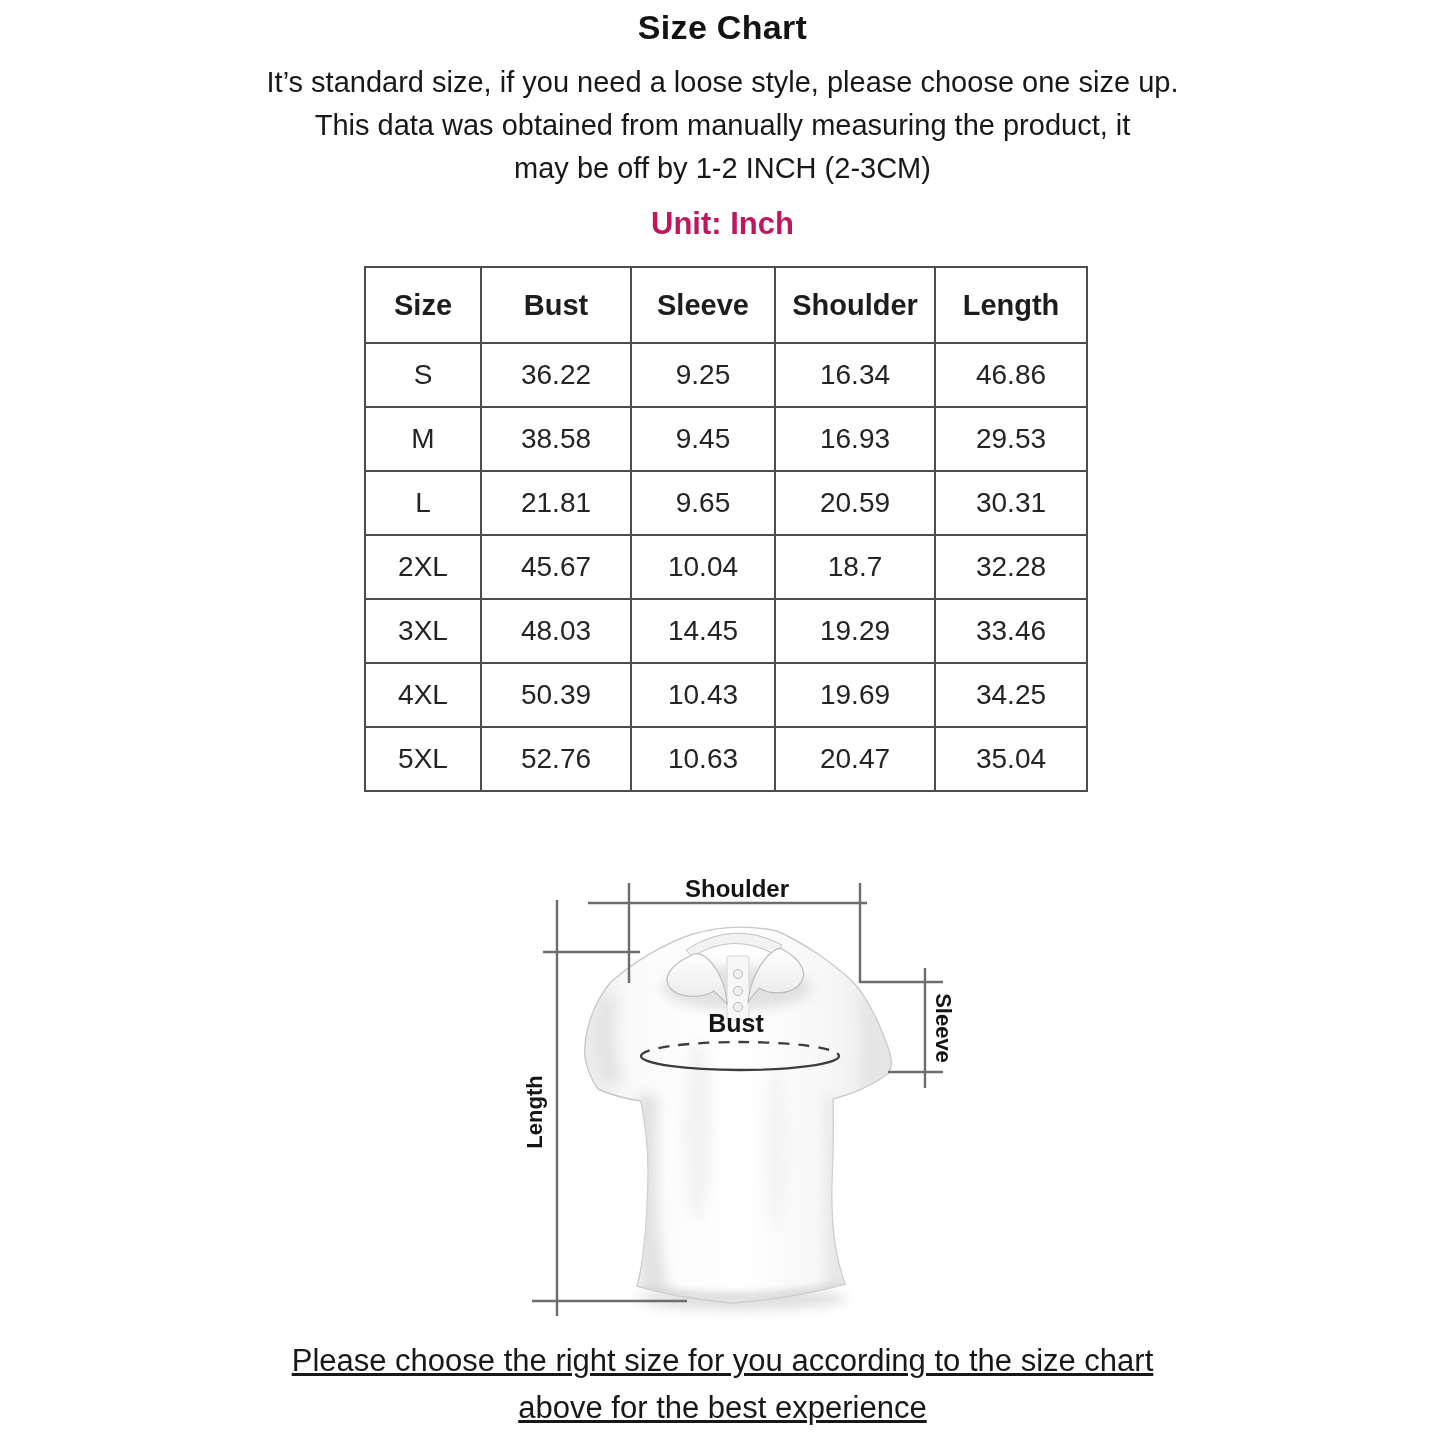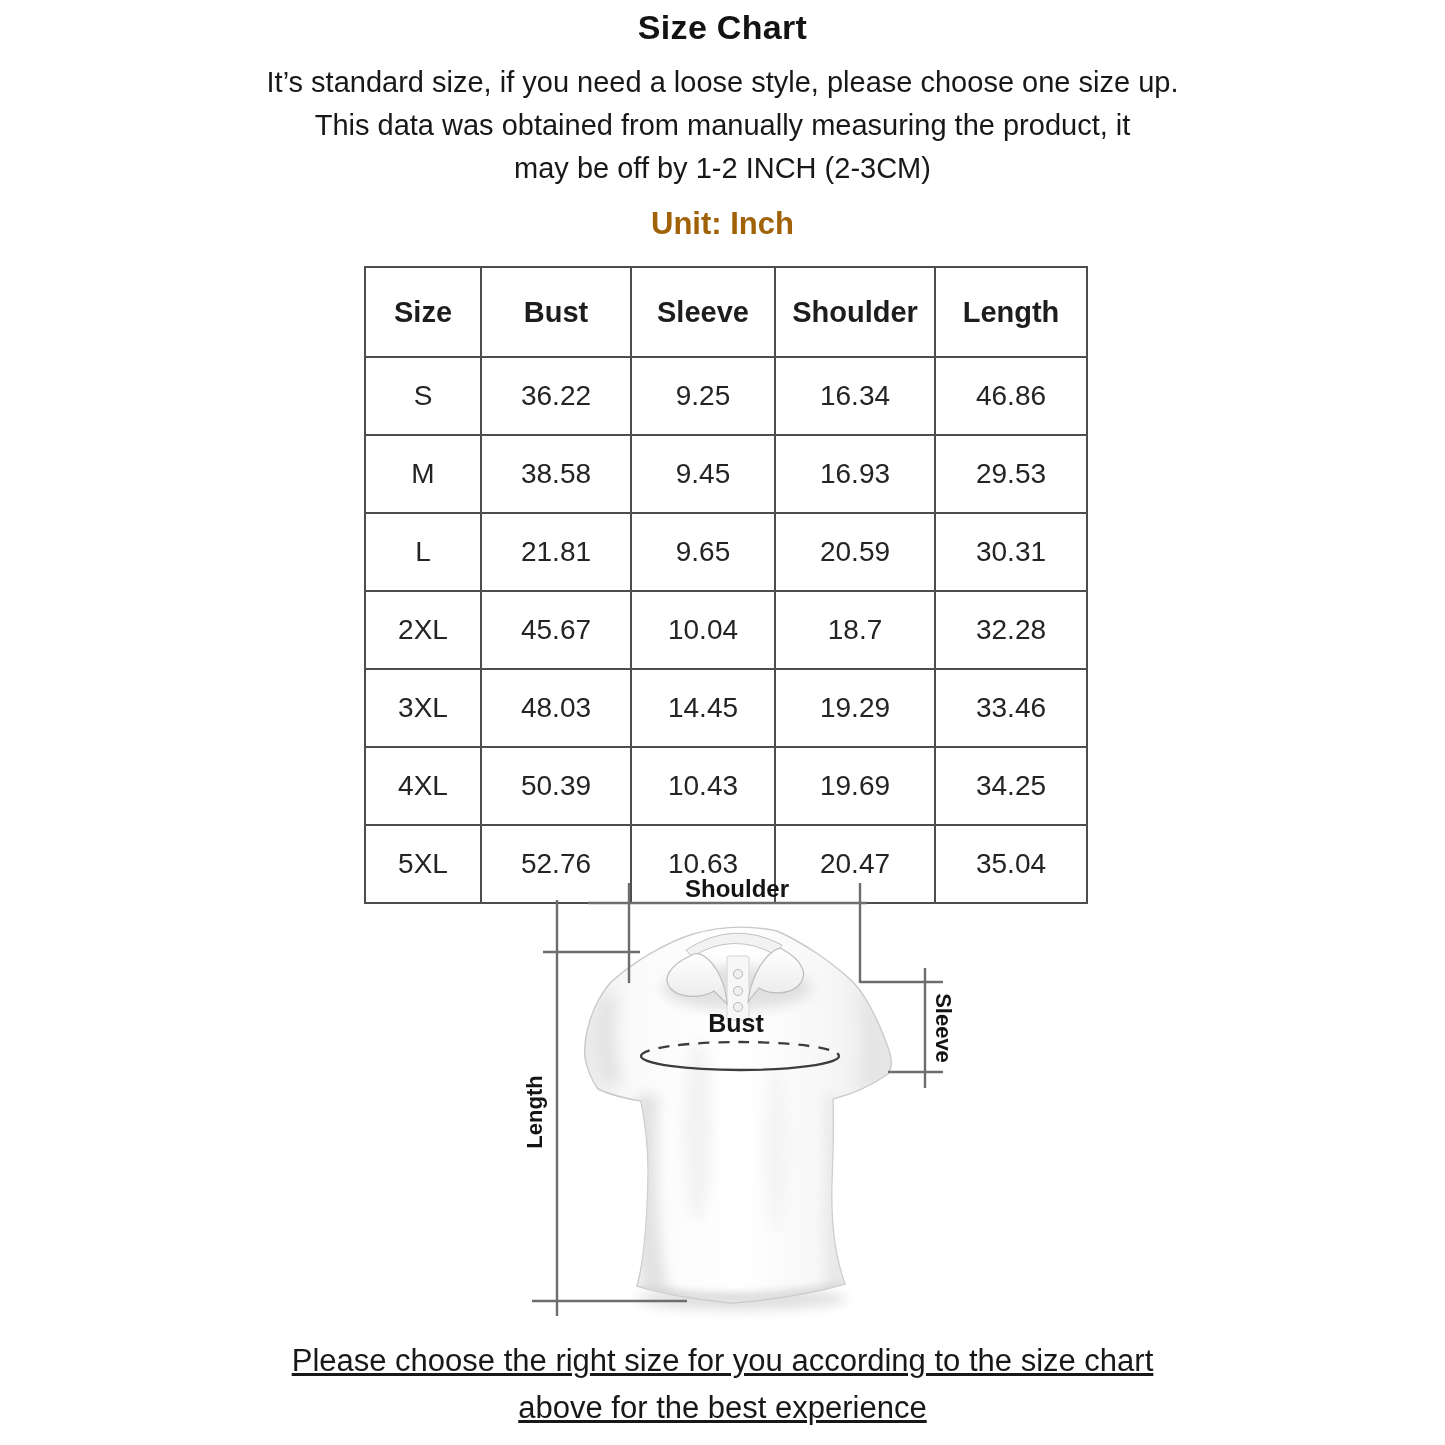"Unit: Inch" .unit { color: #a16207 -> #be185d }
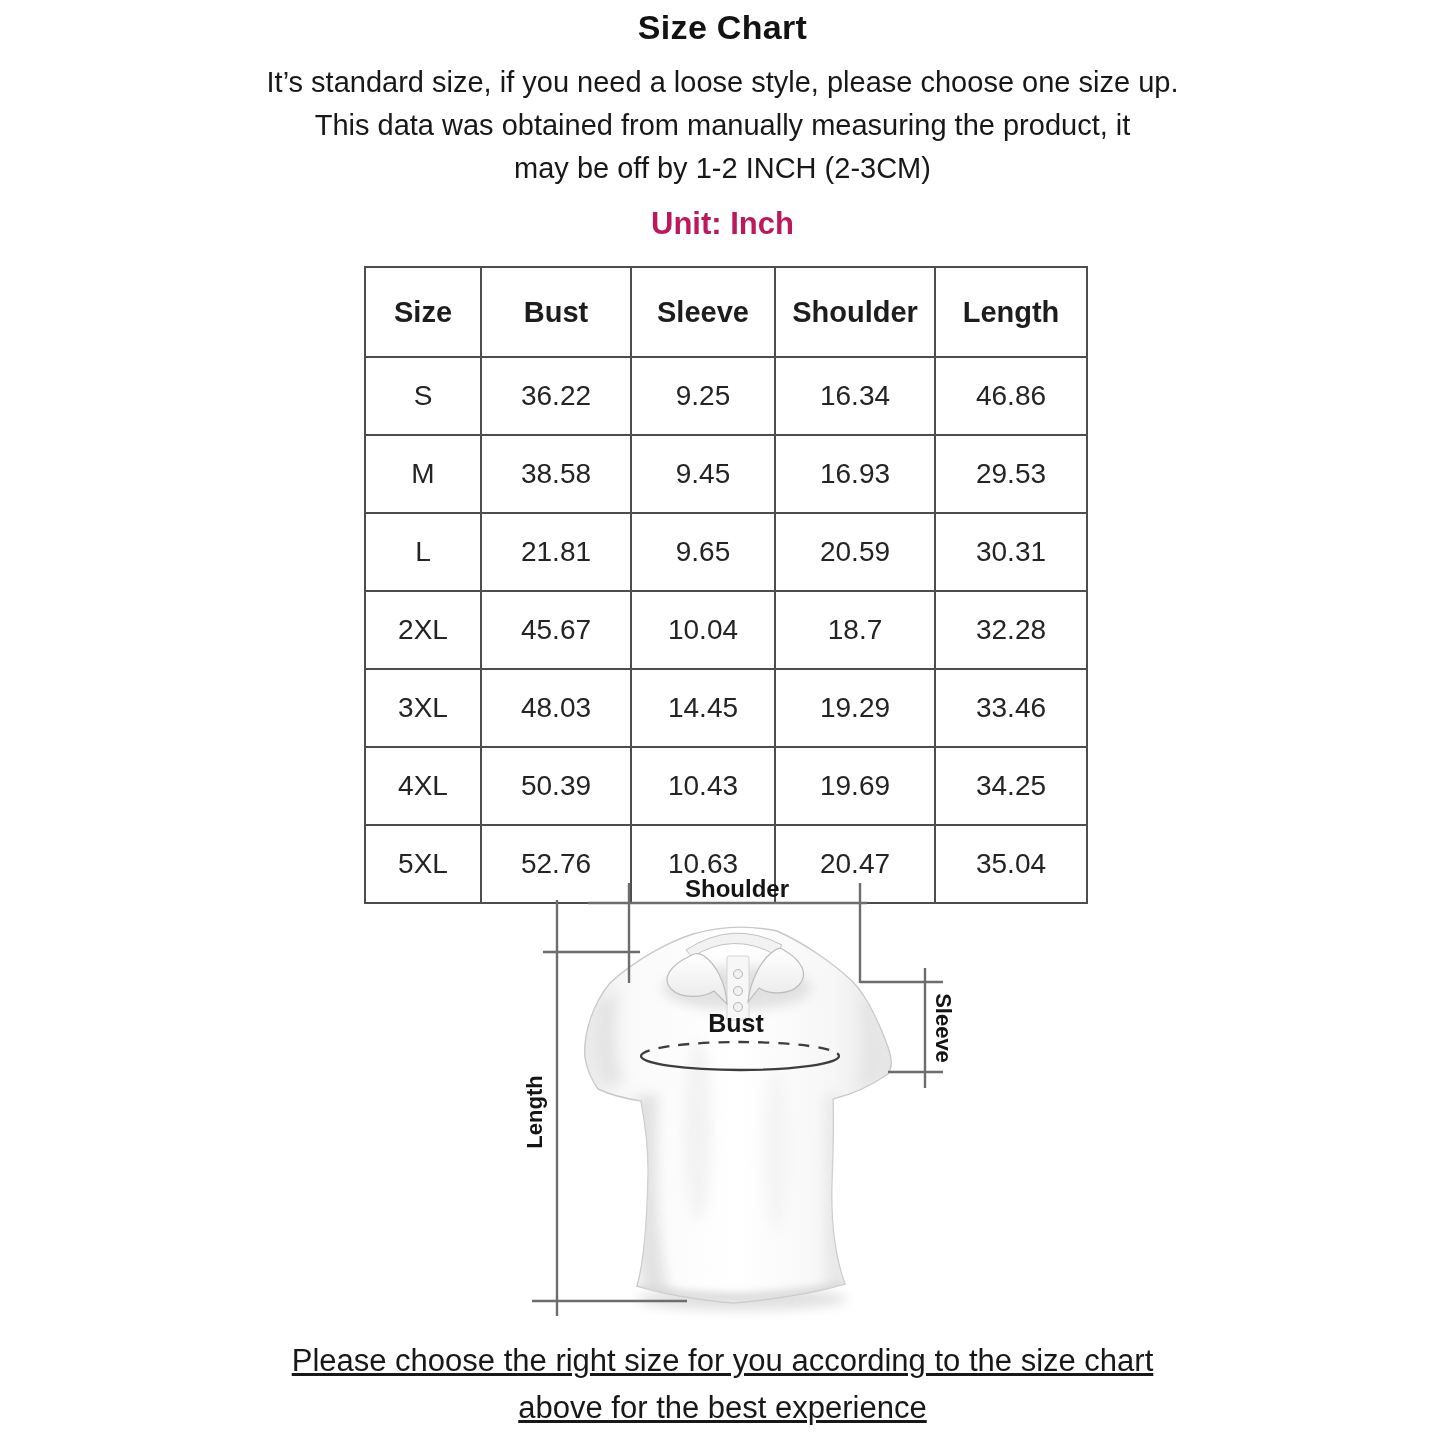"Size" .size-table th, .size-table td { padding: 8px -> 1px }
